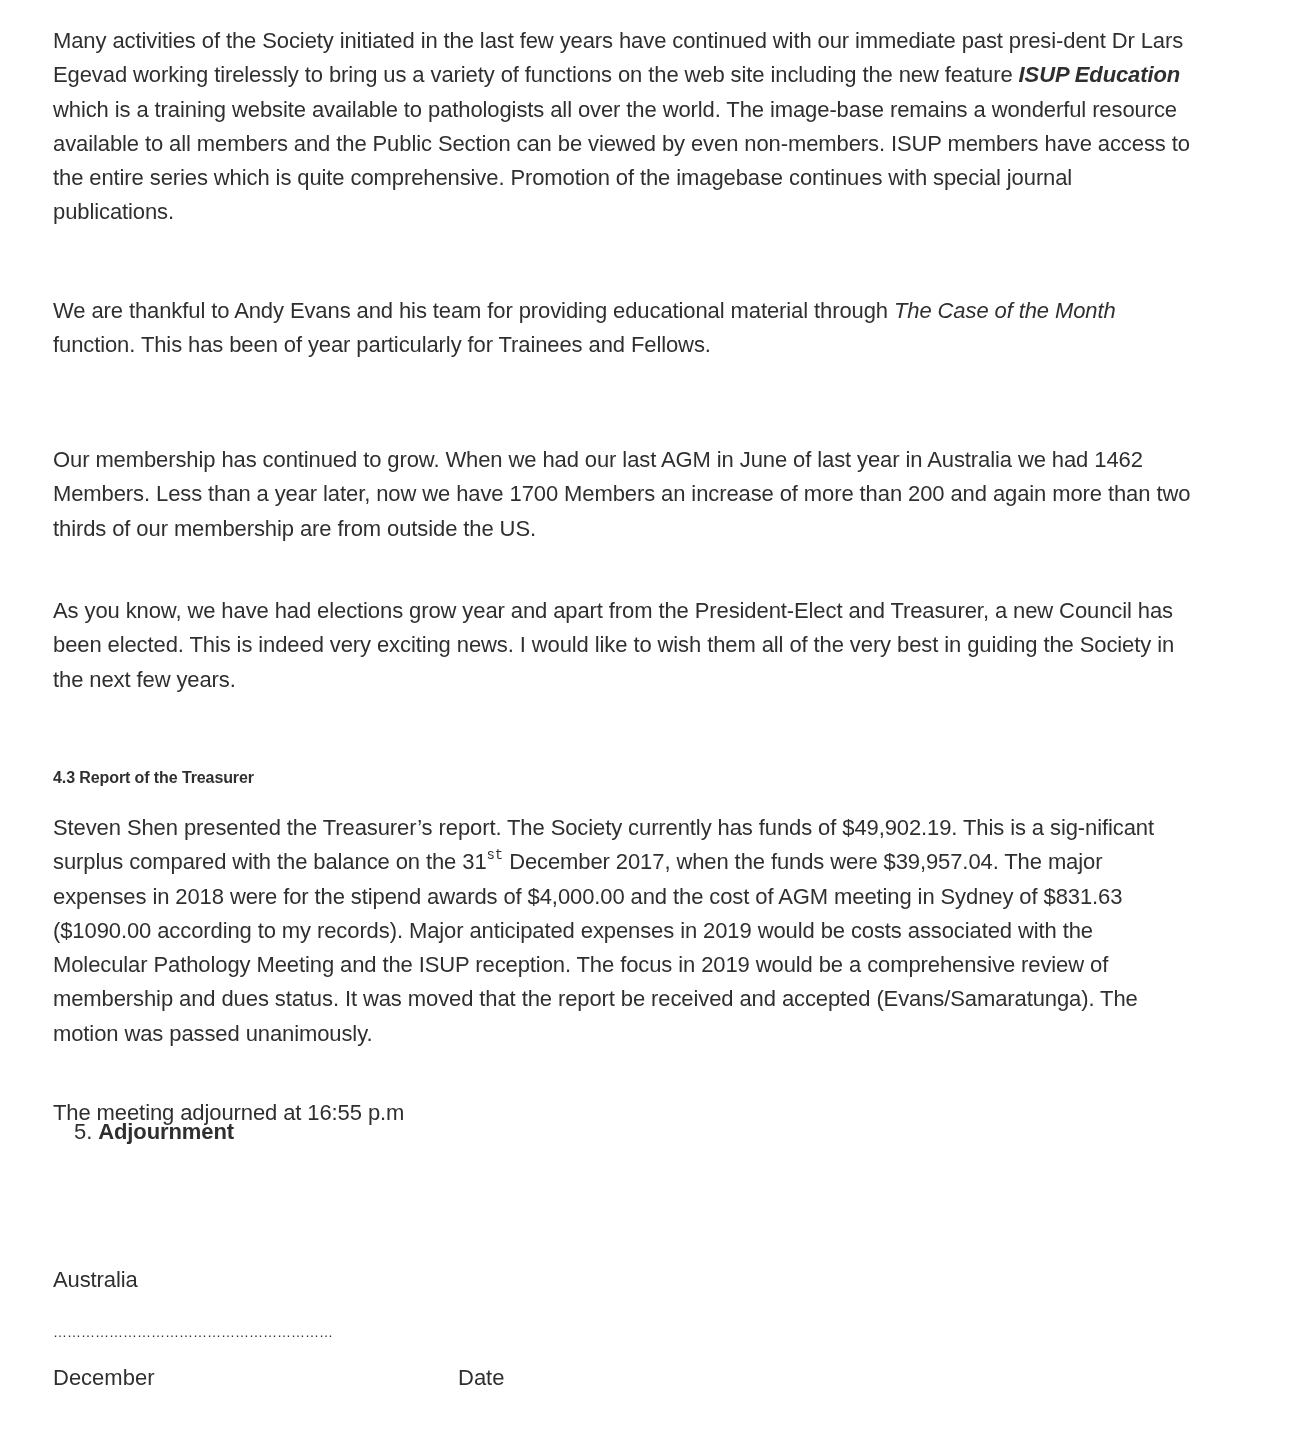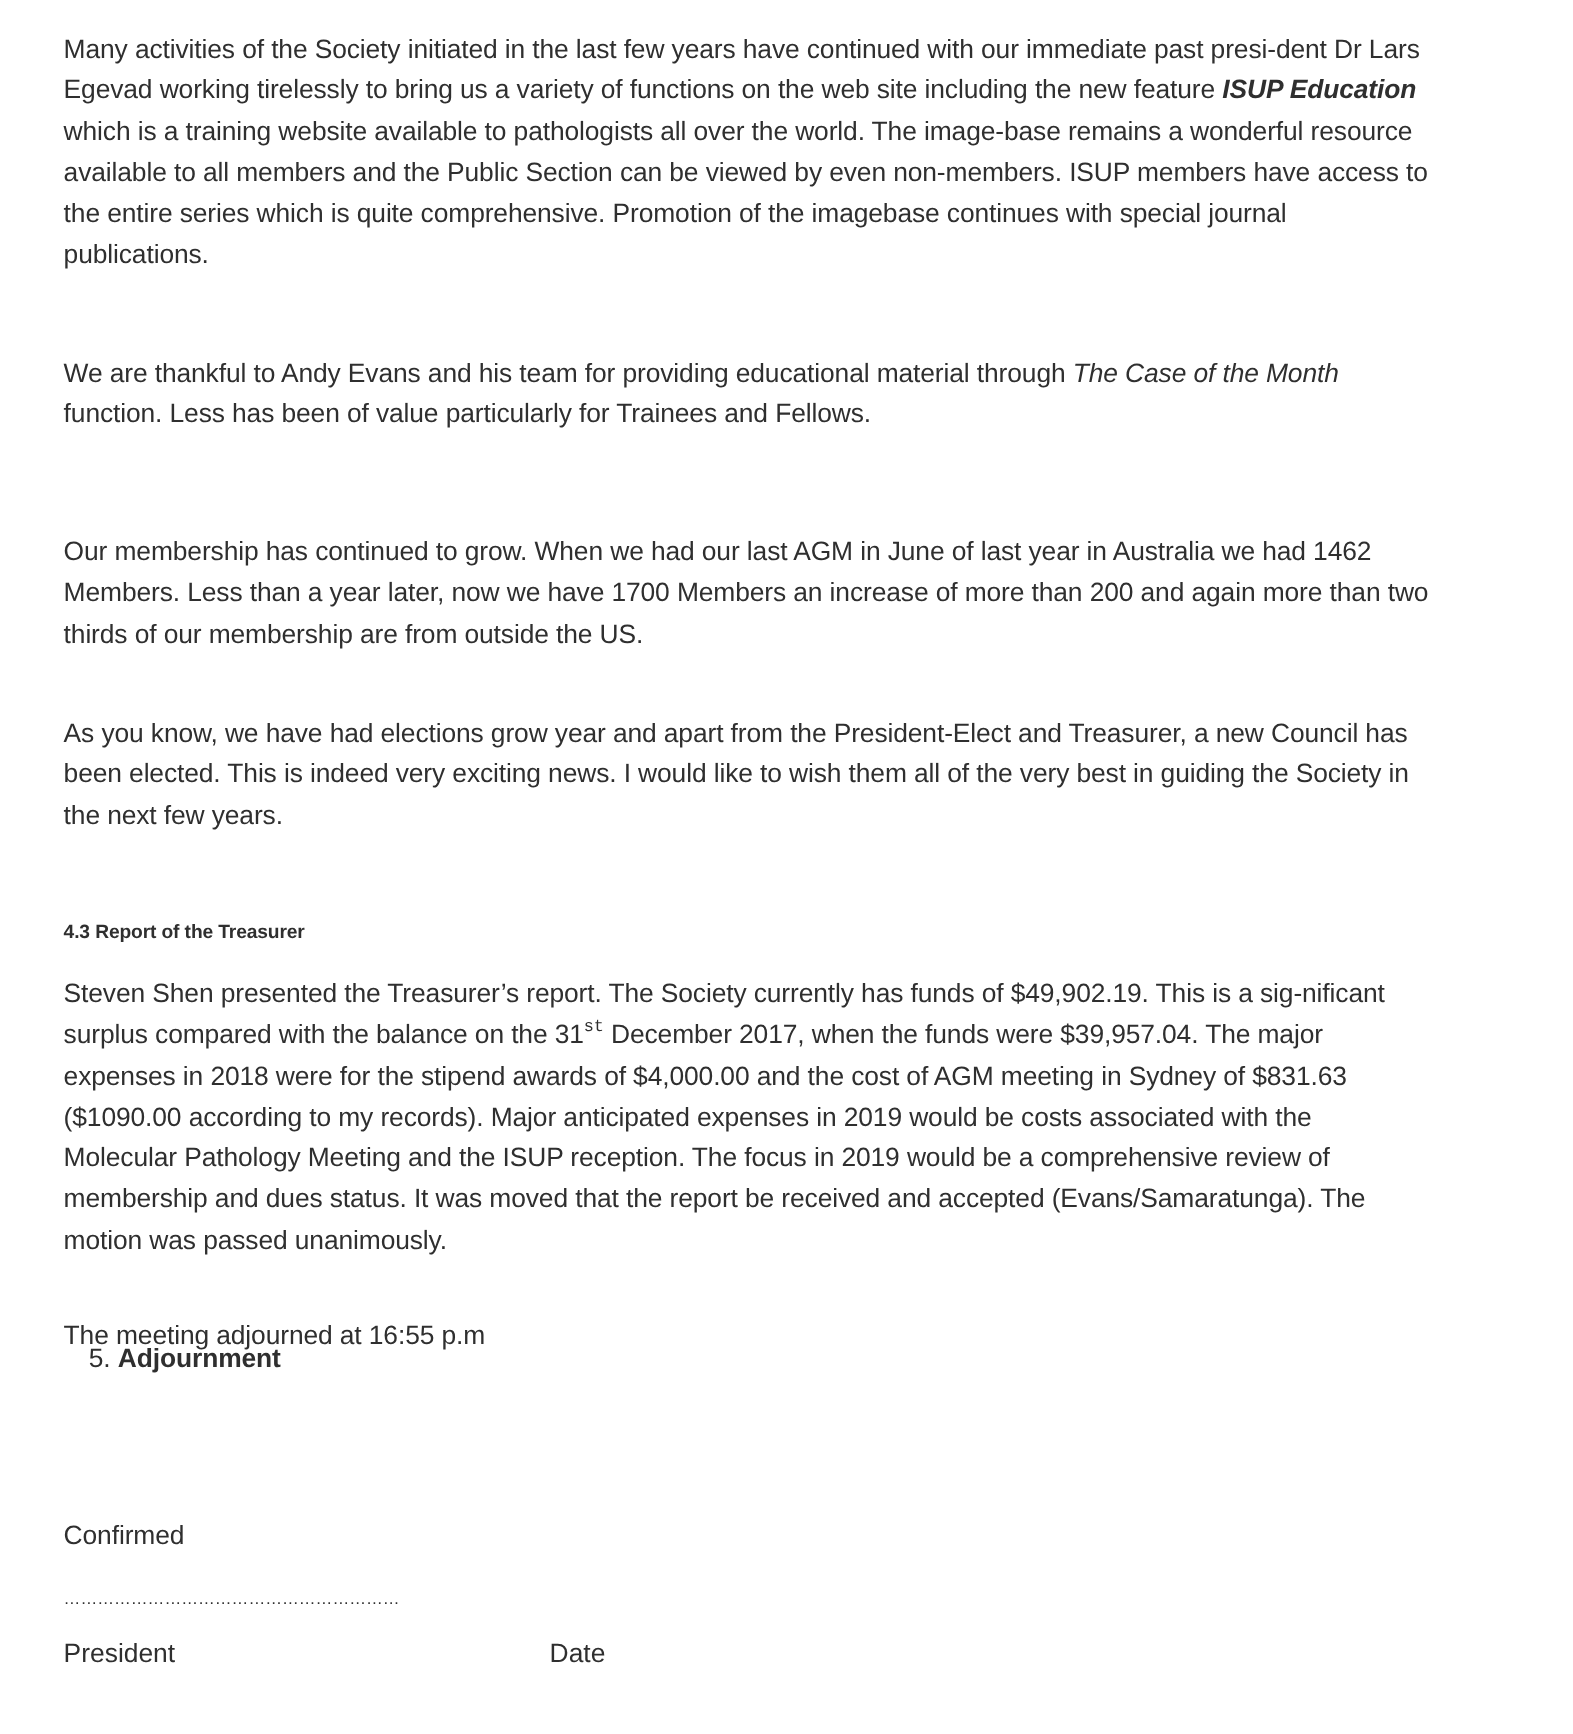"function. Less has been of" span { text: Less has been of value -> This has been of year }
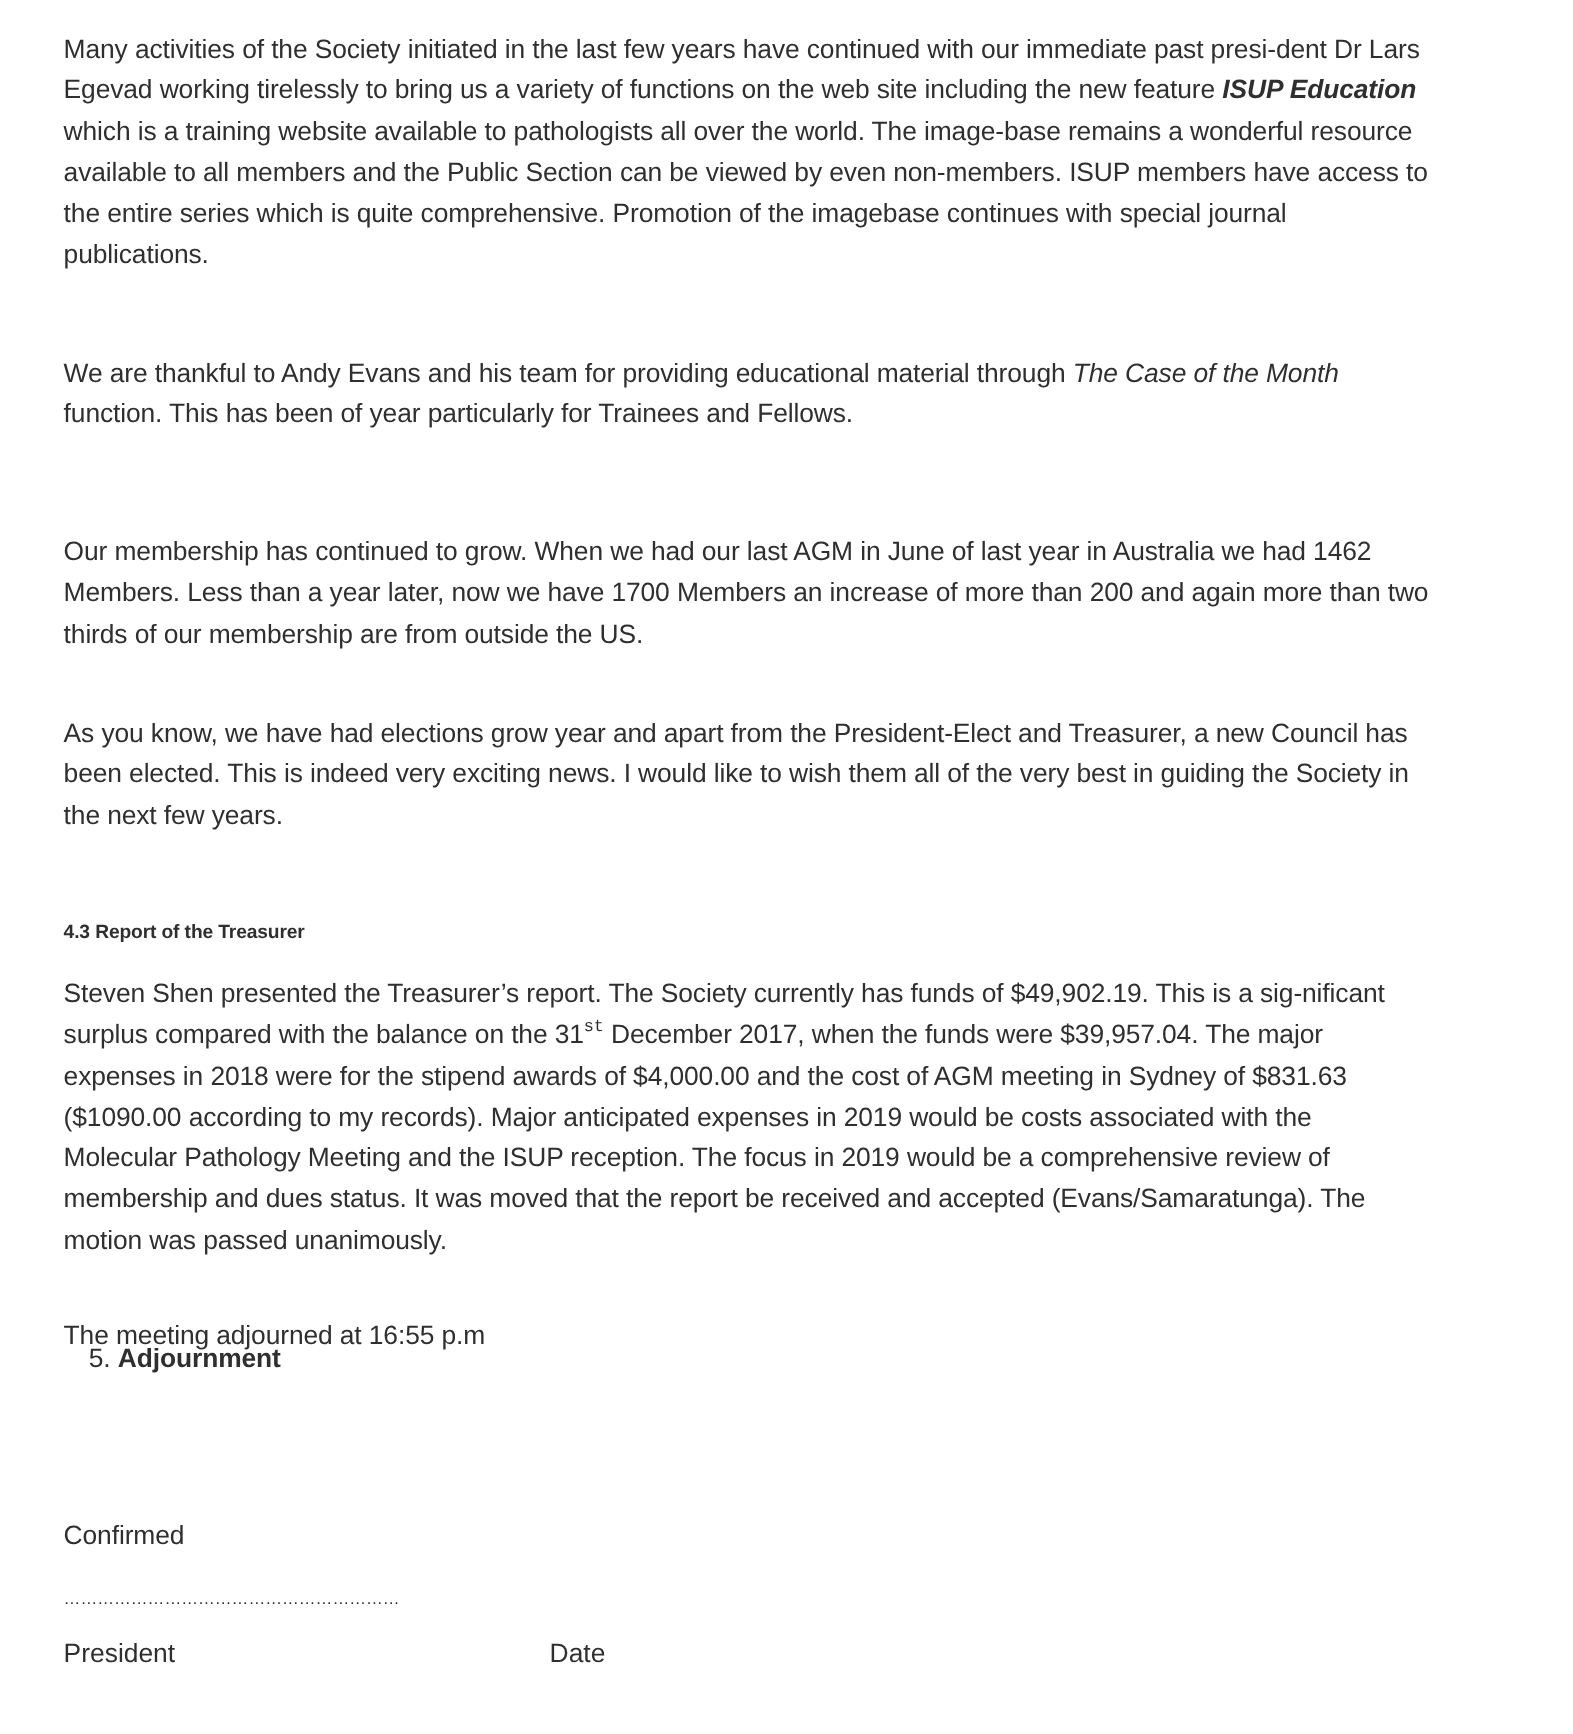"Confirmed" p.para { text: Confirmed -> Australia }
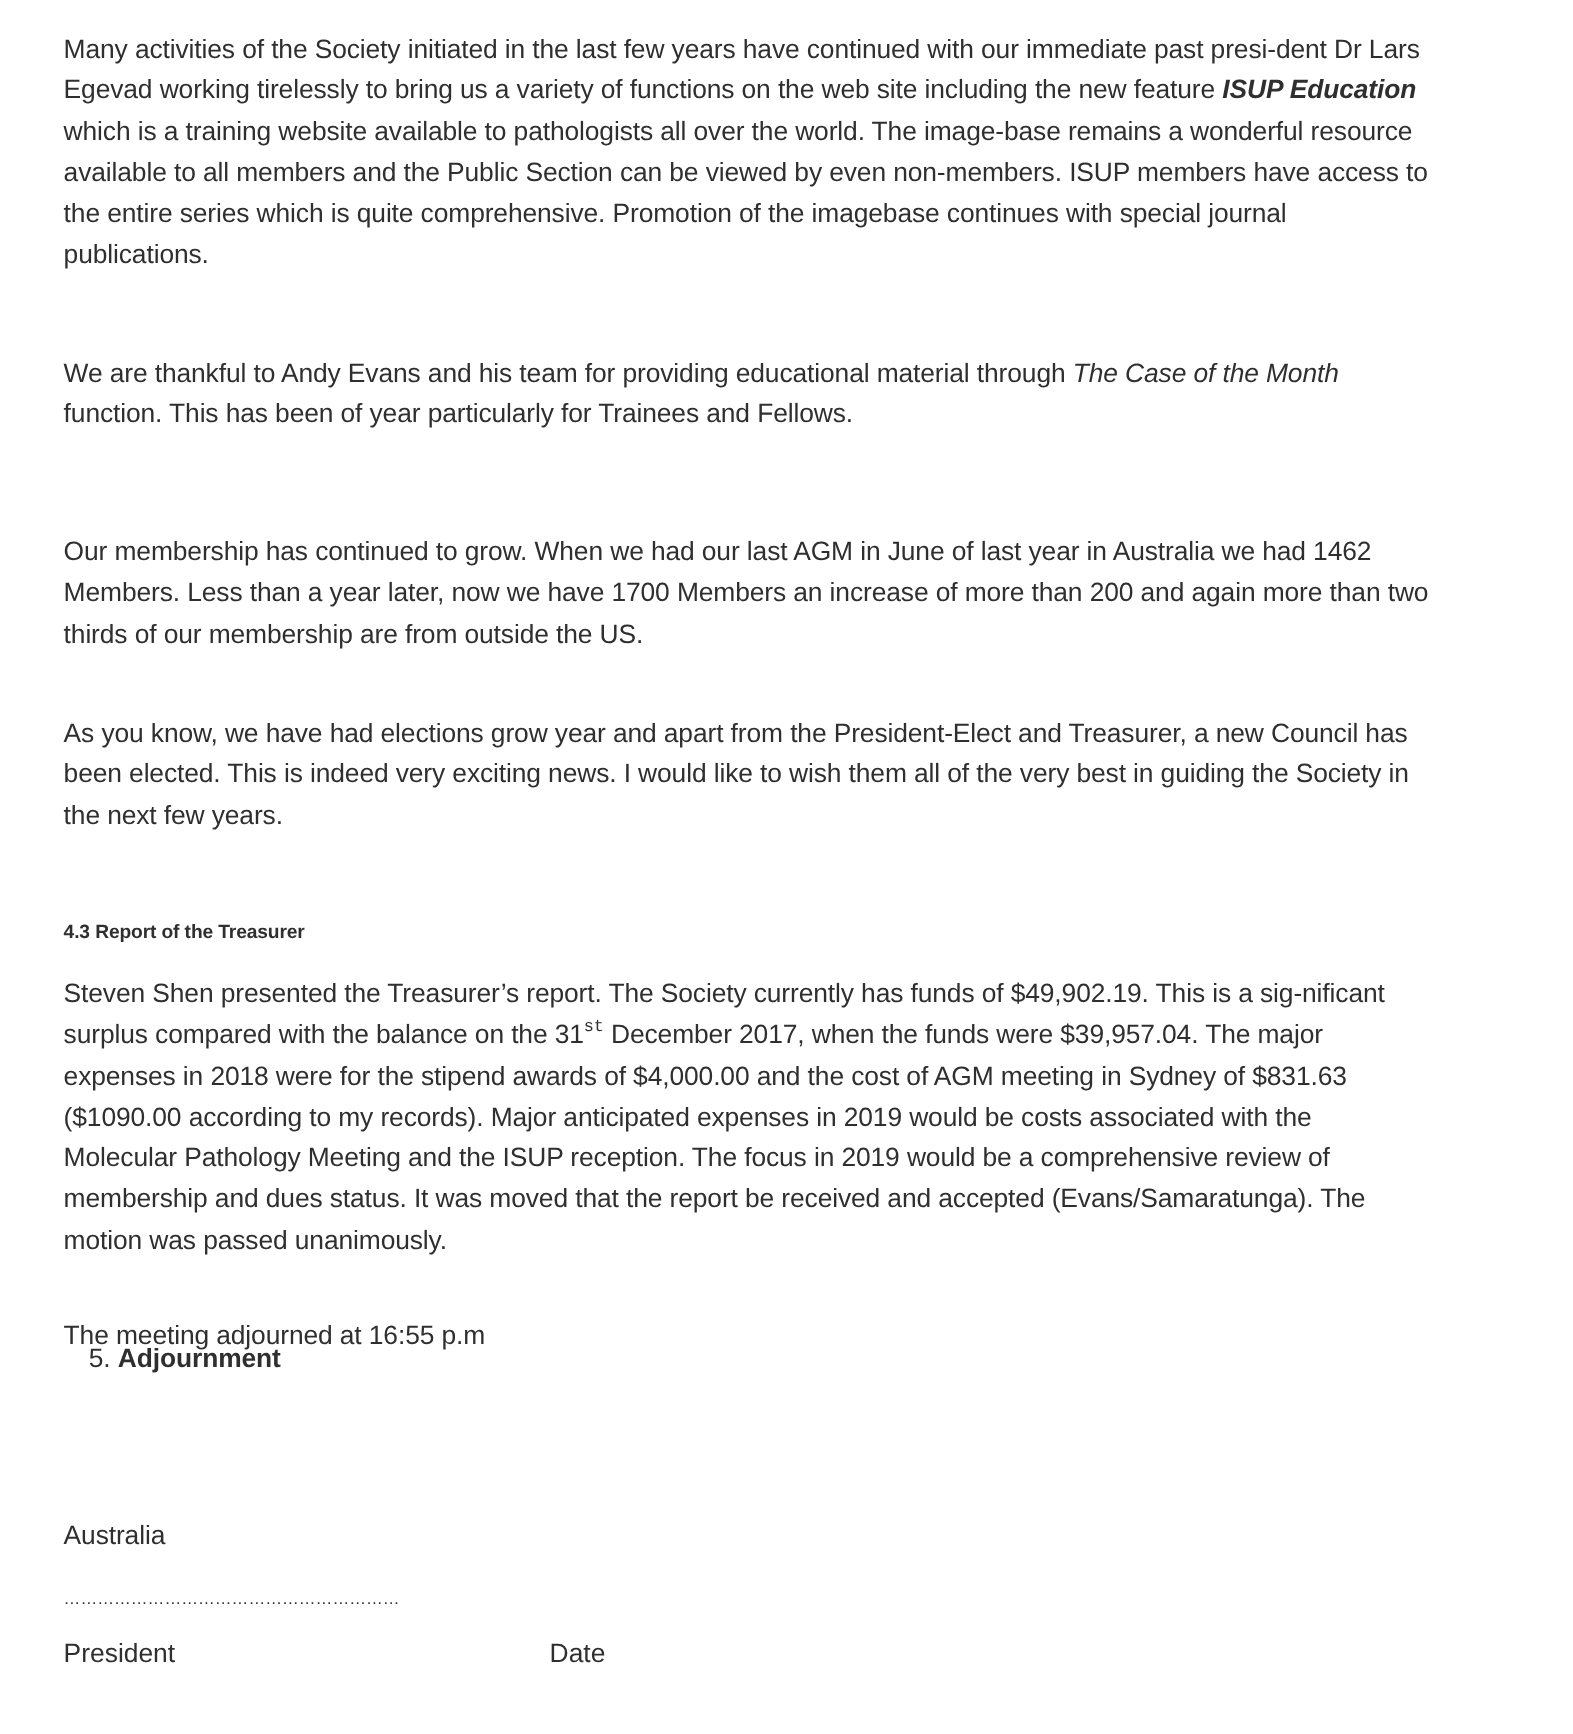"President" span { text: President -> December }
